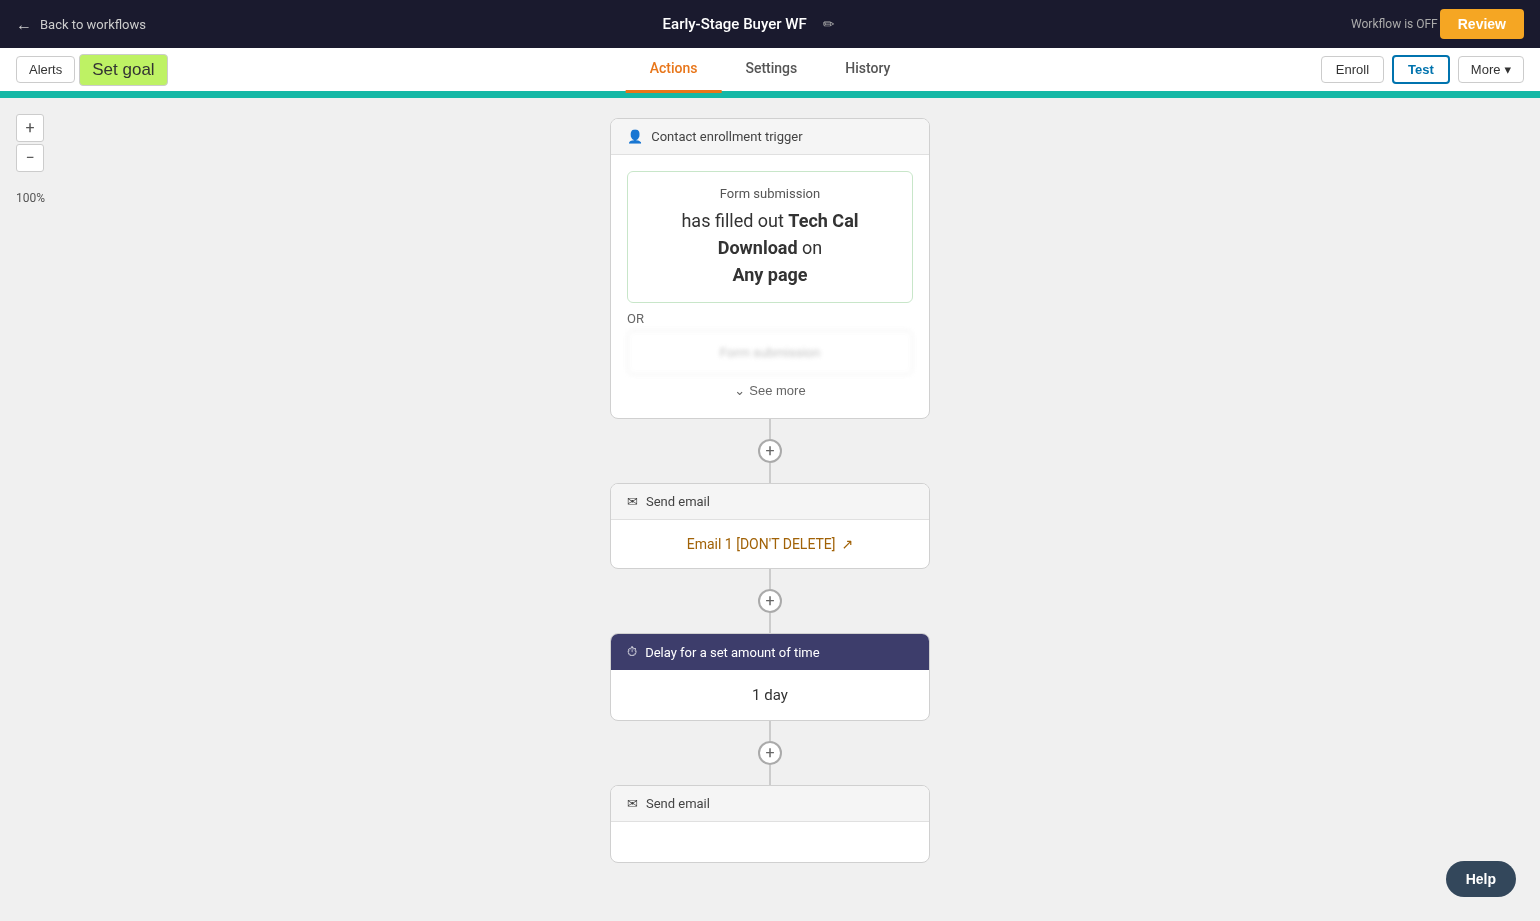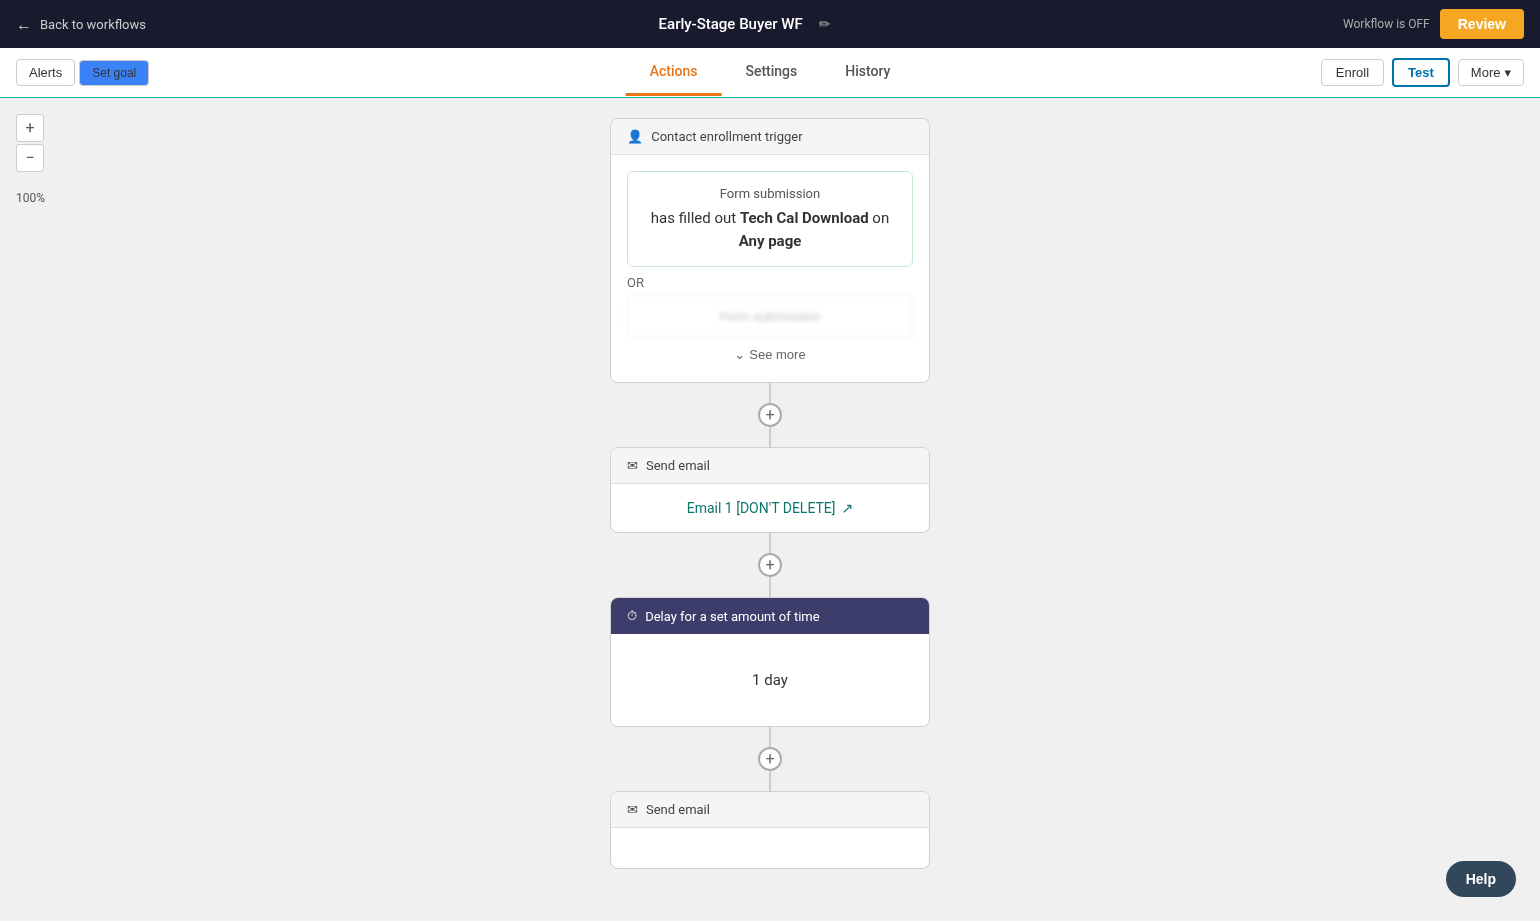"Workflow is OFF" .topbar-right { gap: 10px -> 2px }
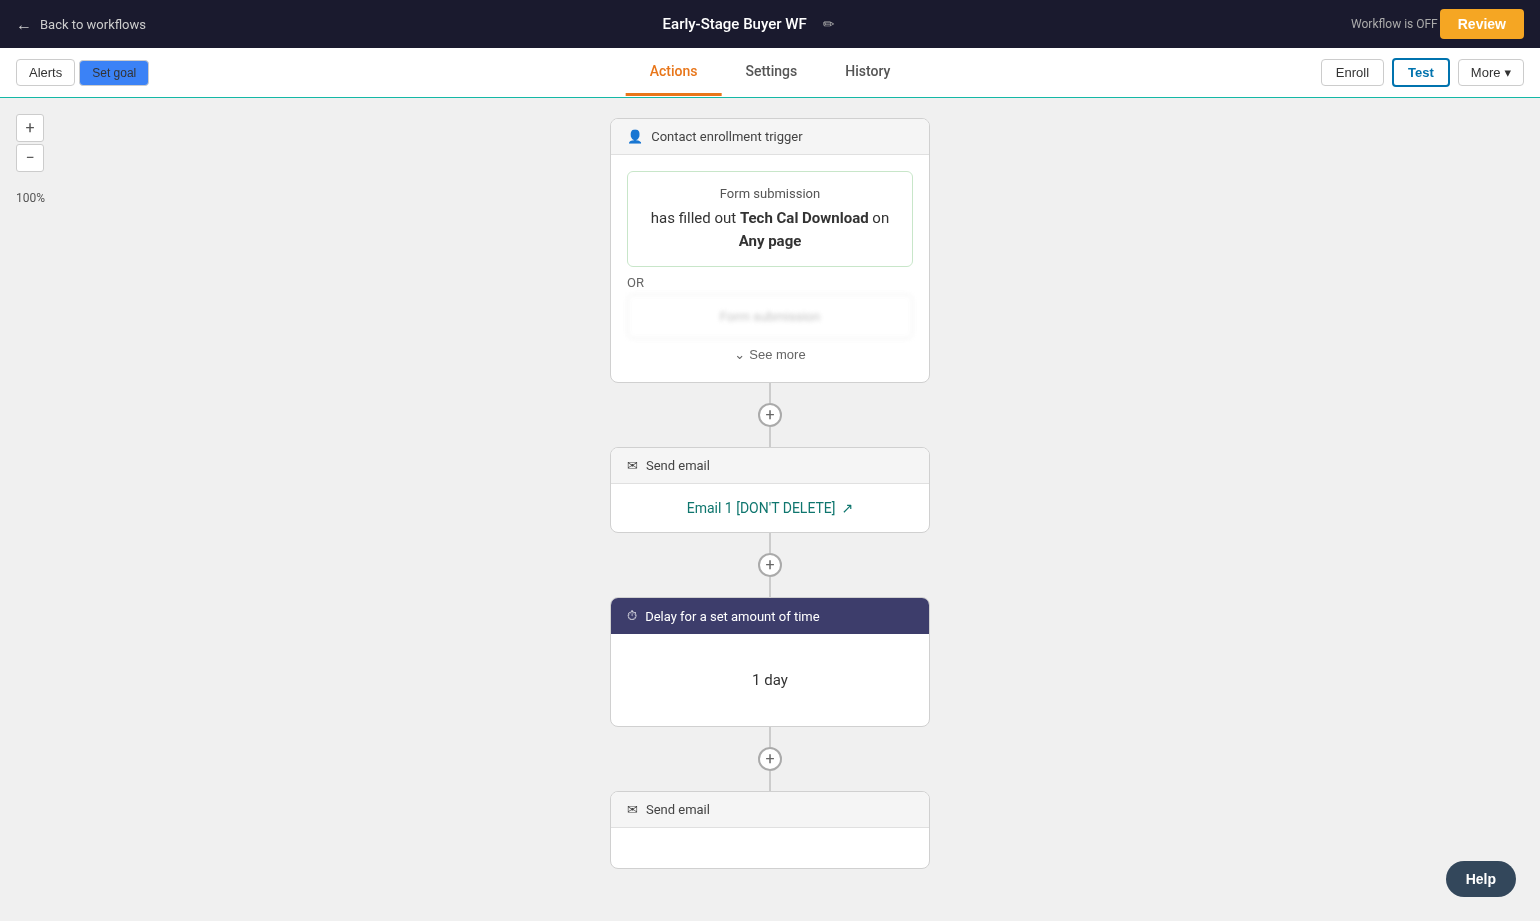"Alerts" .navbar { border-bottom: 1px solid #14b8a6 -> 7px solid #14b8a6 }
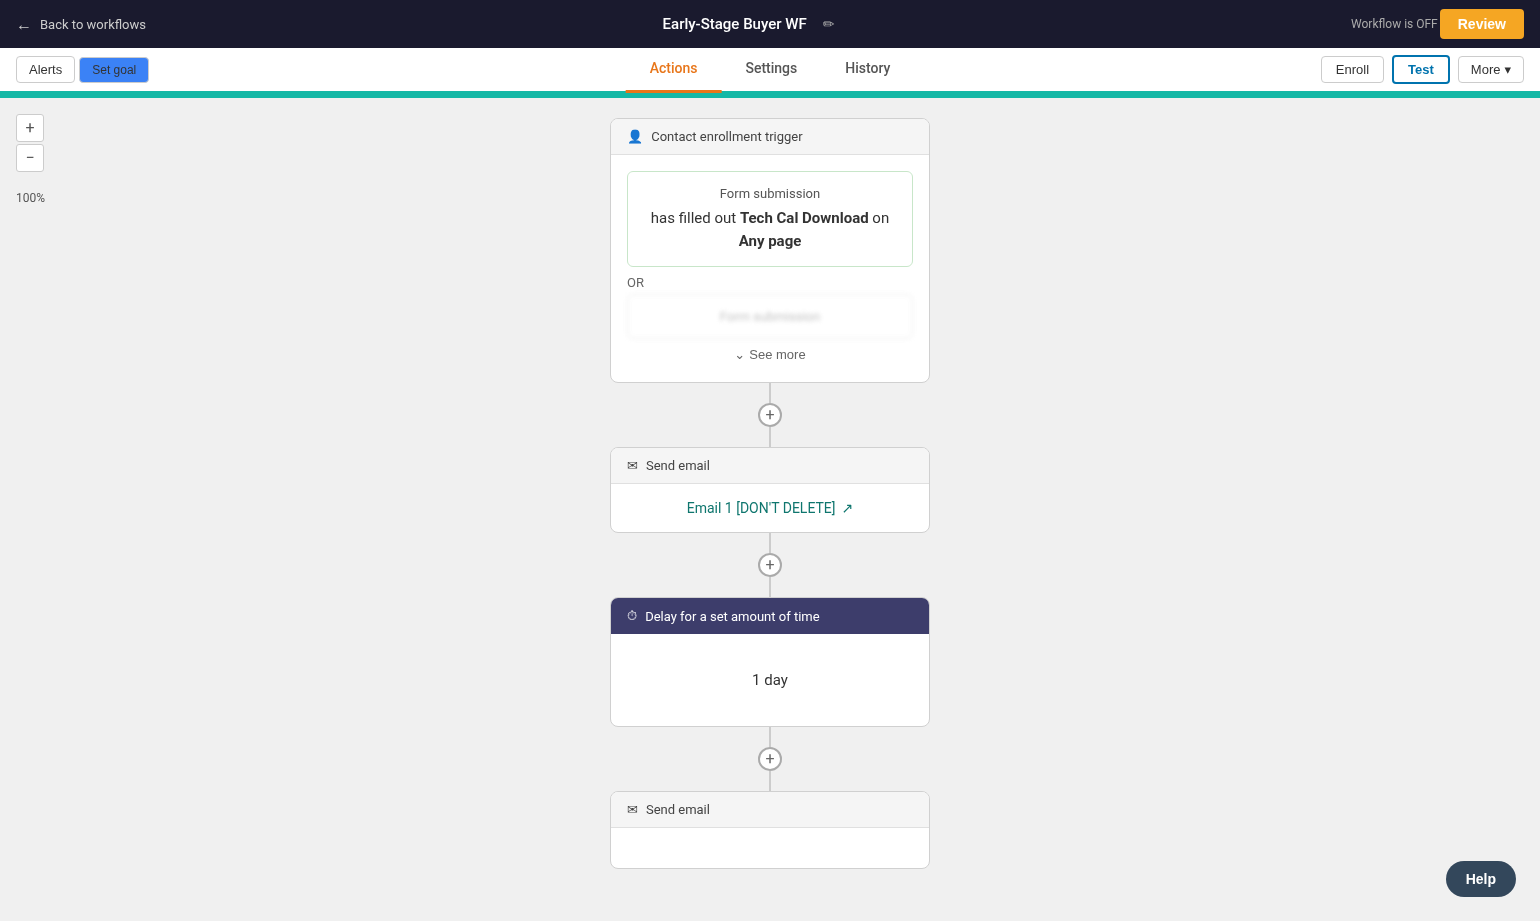"Set goal" .btn-set-goal { background: #3b82f6 -> #bef264; font-size: 12px -> 17px }
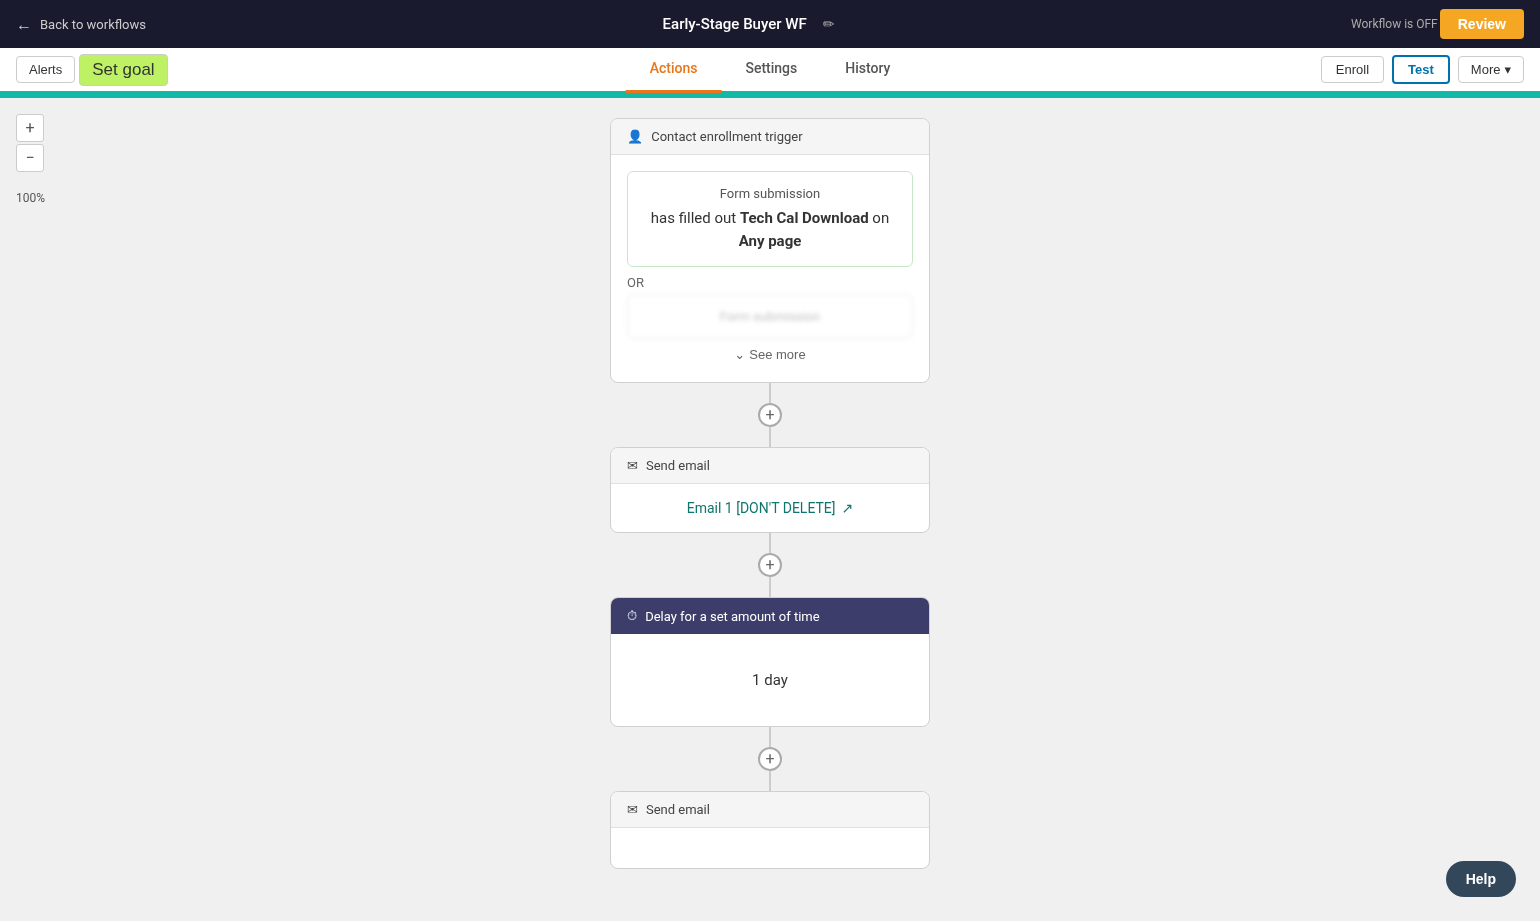"has filled out Tech Cal" .form-submission-desc { font-size: 15px -> 18px }
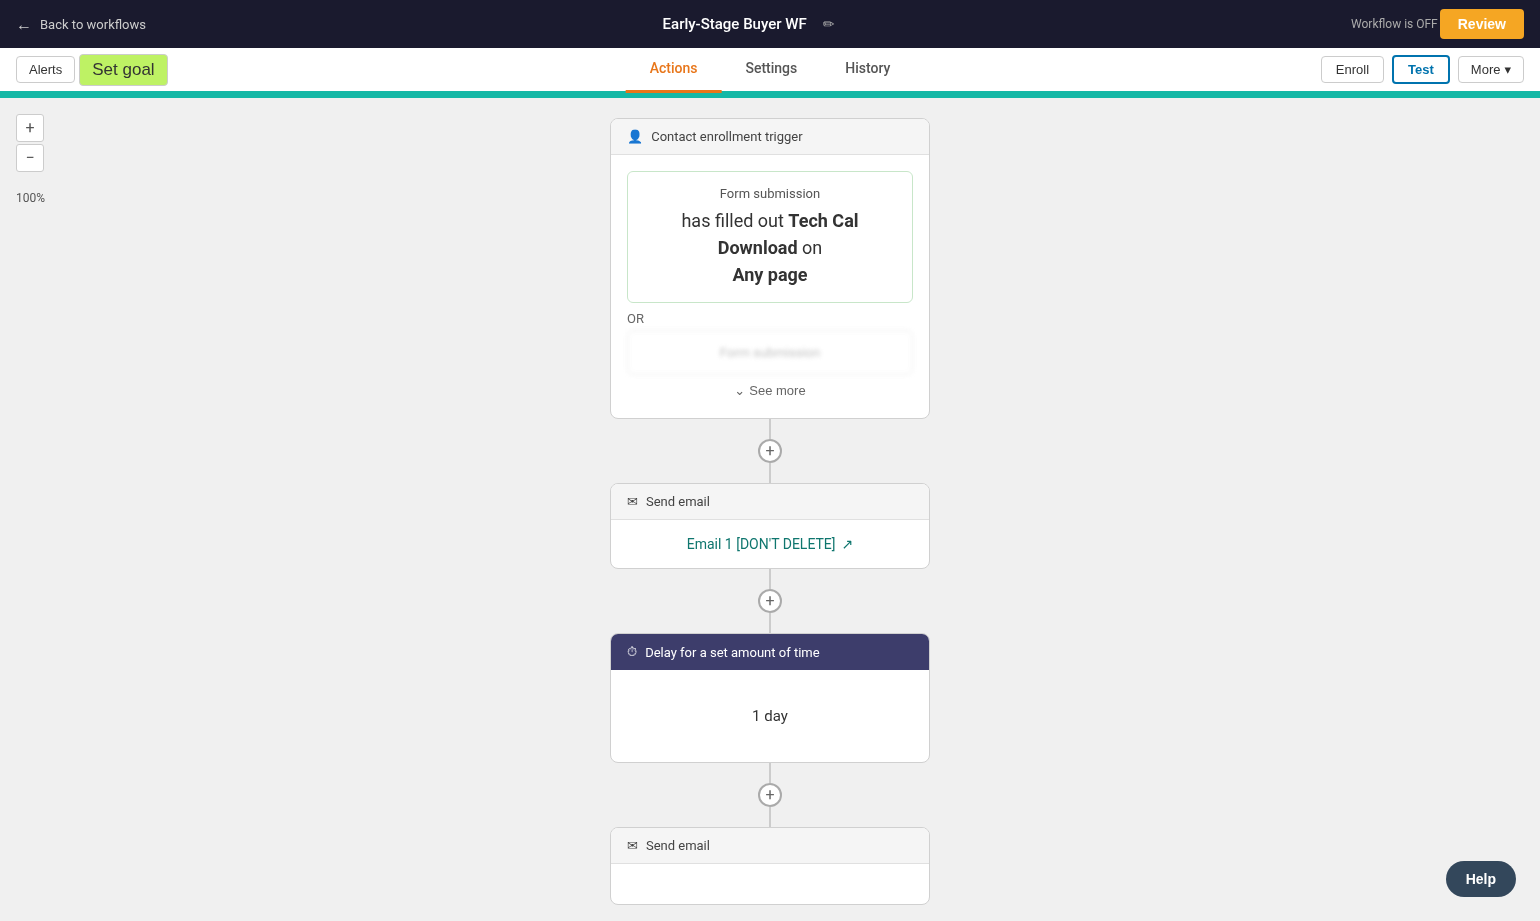"Email 1 [DON'T DELETE]" .email-link { color: #0f766e -> #a16207 }
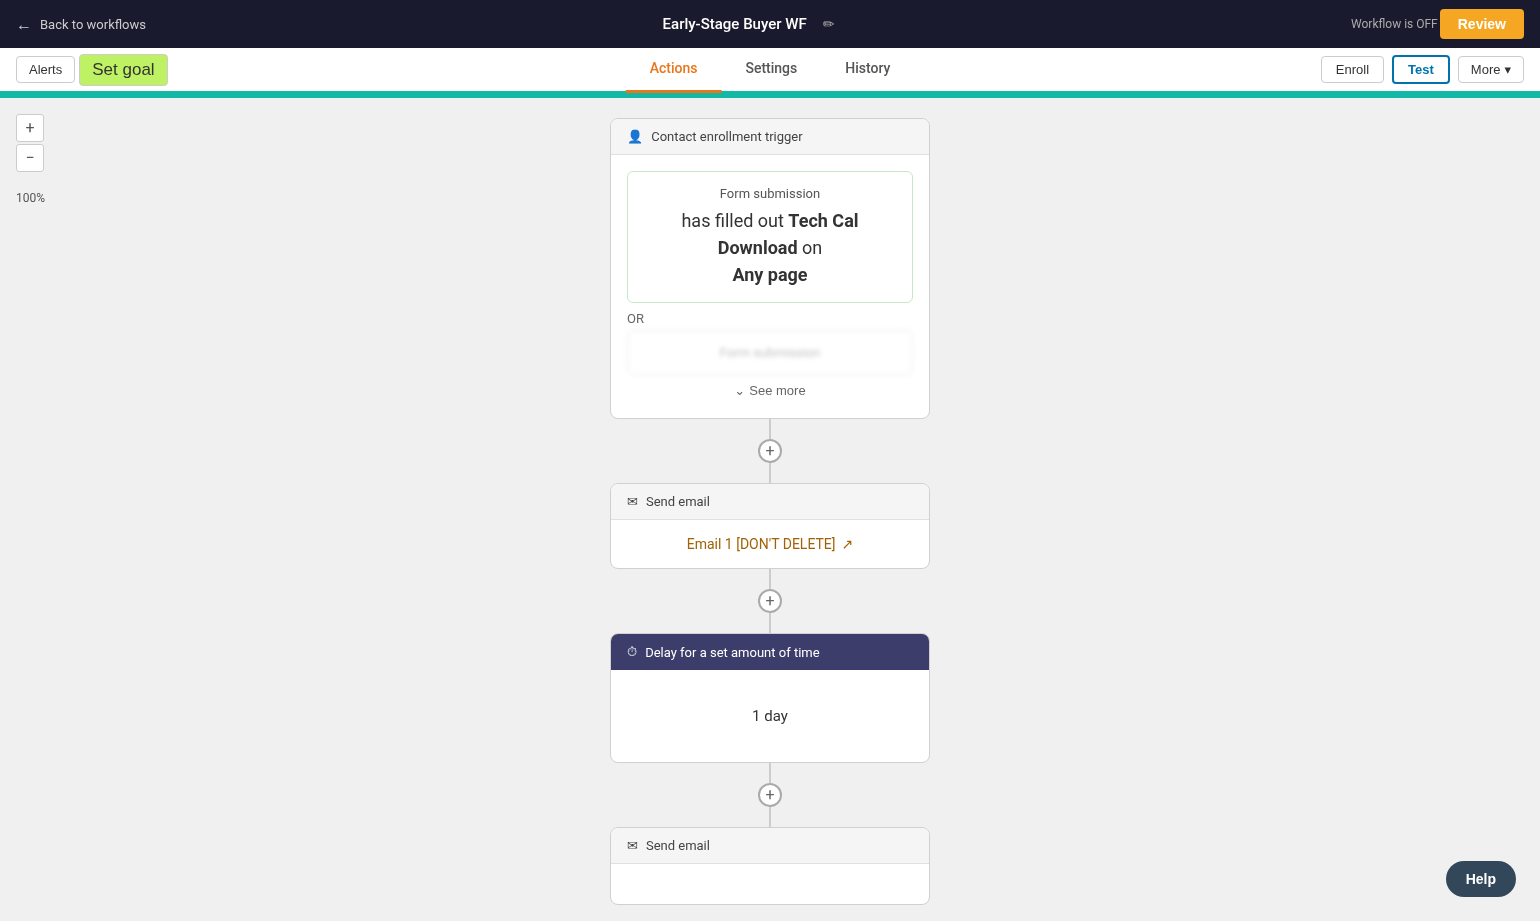"1 day" .delay-body { padding: 37px 16px -> 16px 16px }
